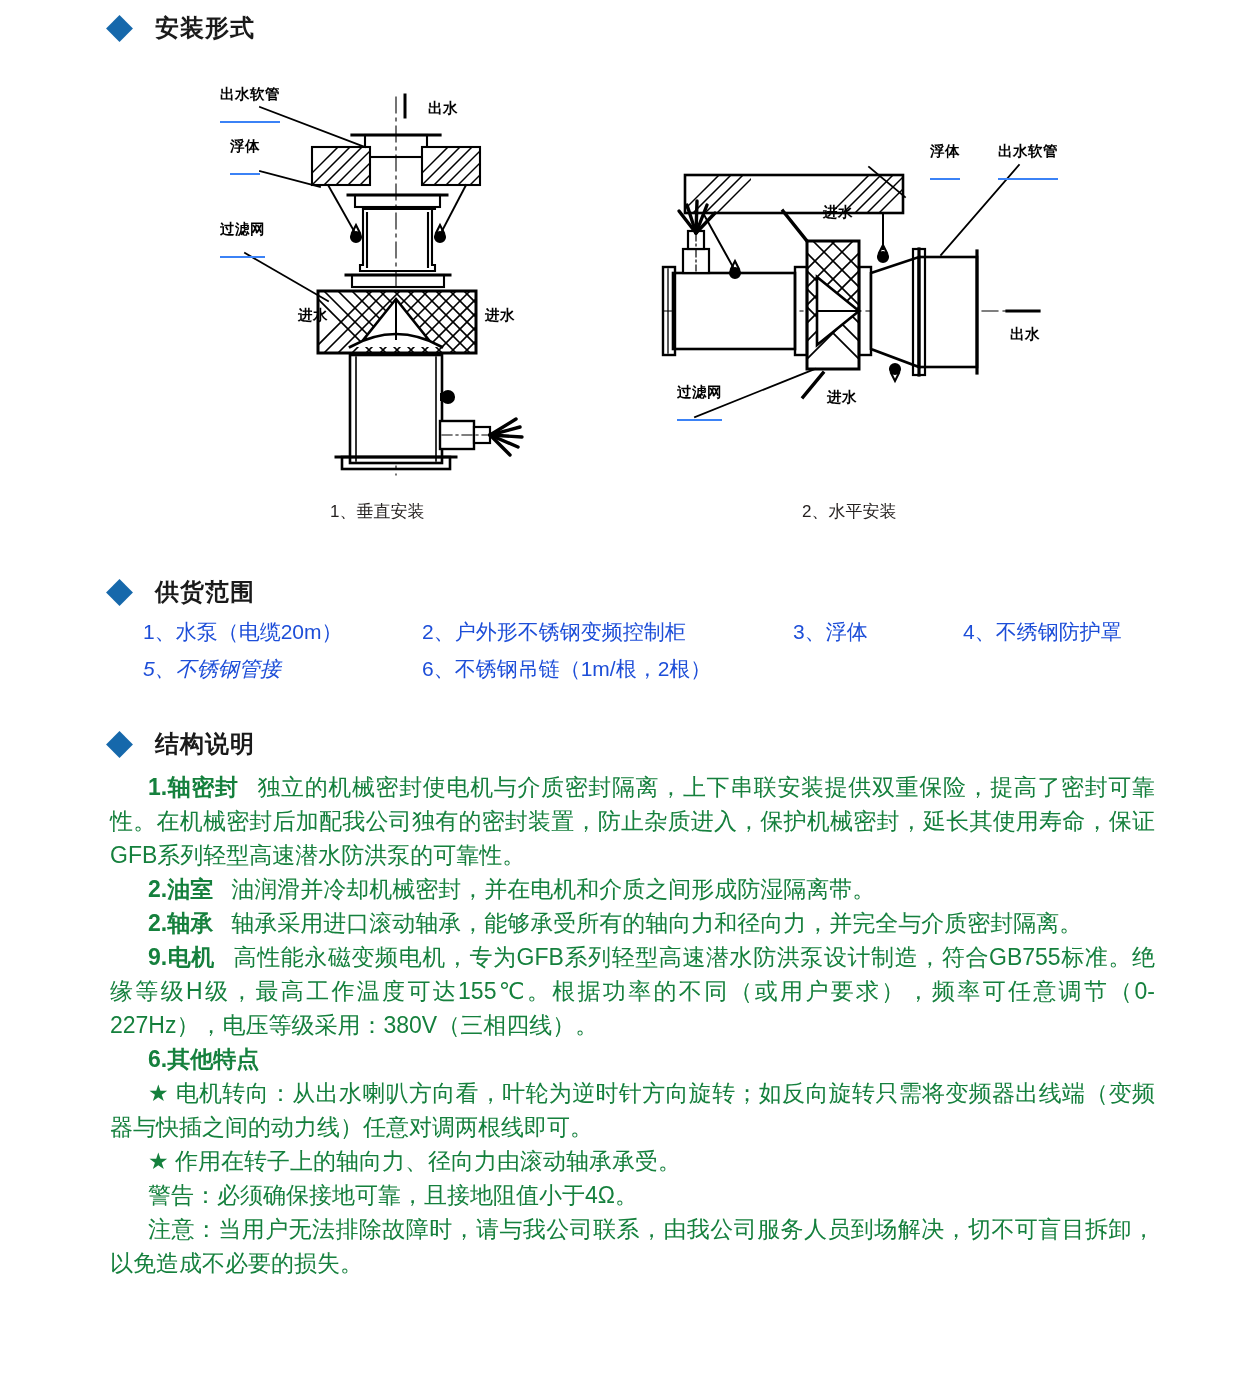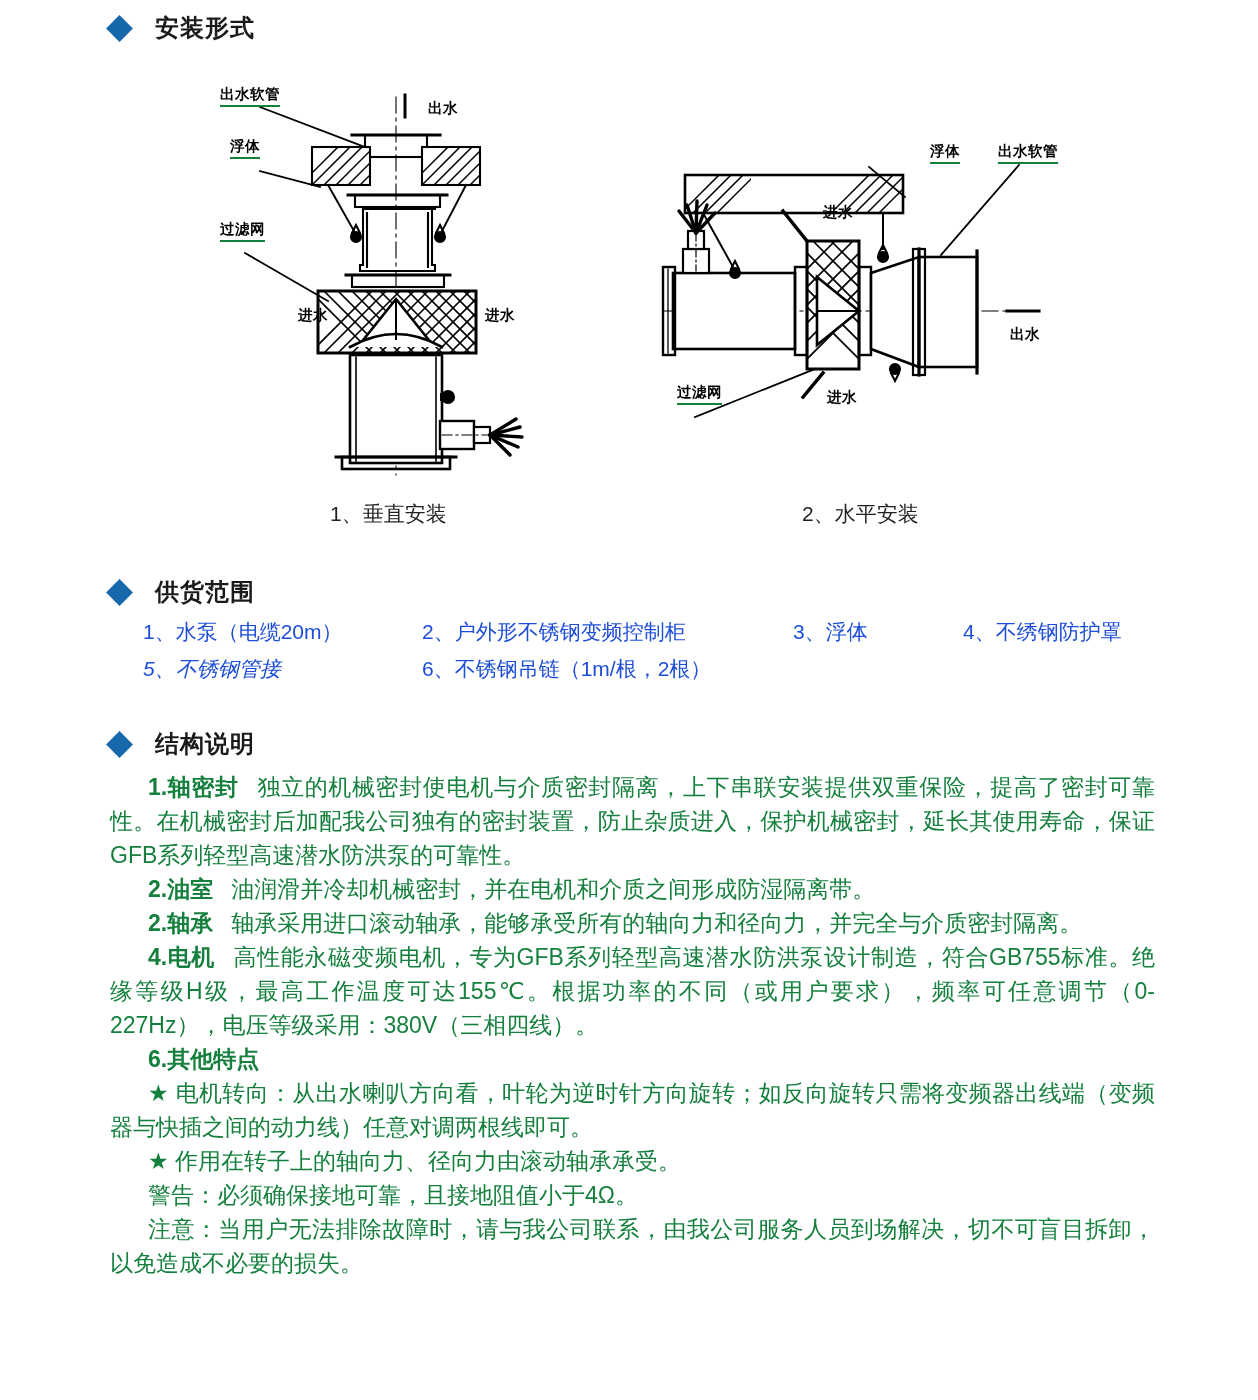"出水软管" .lbl.ul { border-bottom: 2px solid #15803d -> 2px solid #3b82f6; padding-bottom: 1px -> 17px }
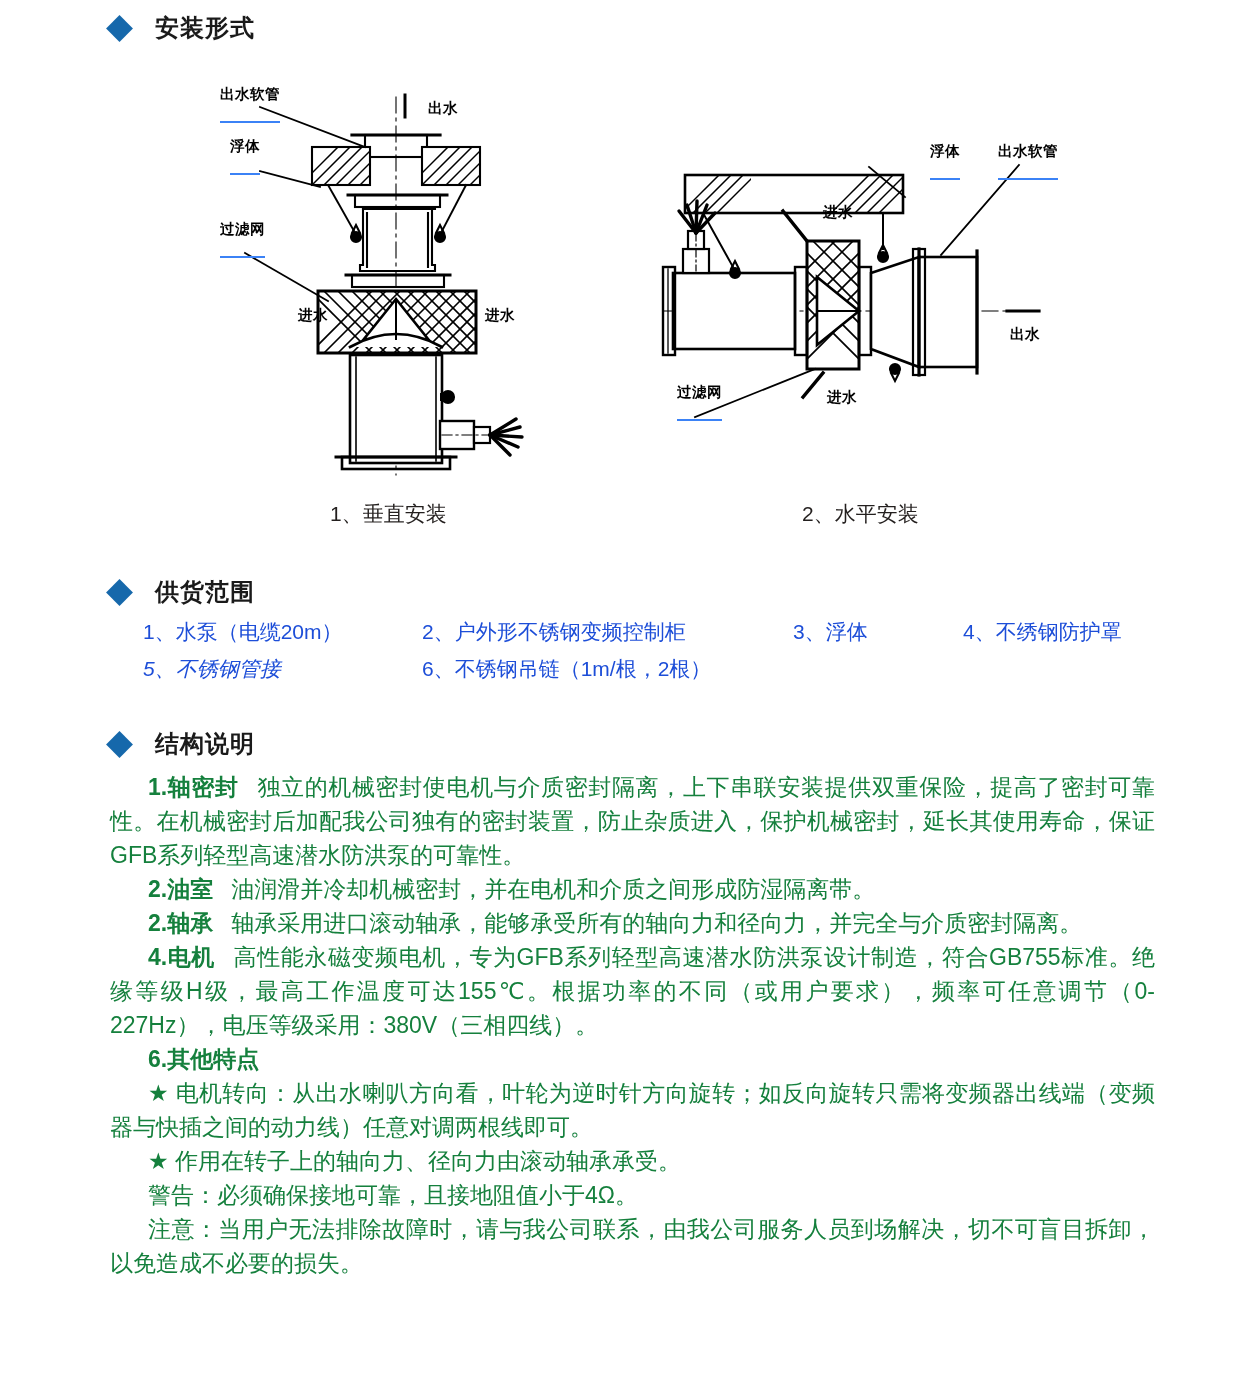"1、垂直安装" .fig-caption { font-size: 21px -> 17px }
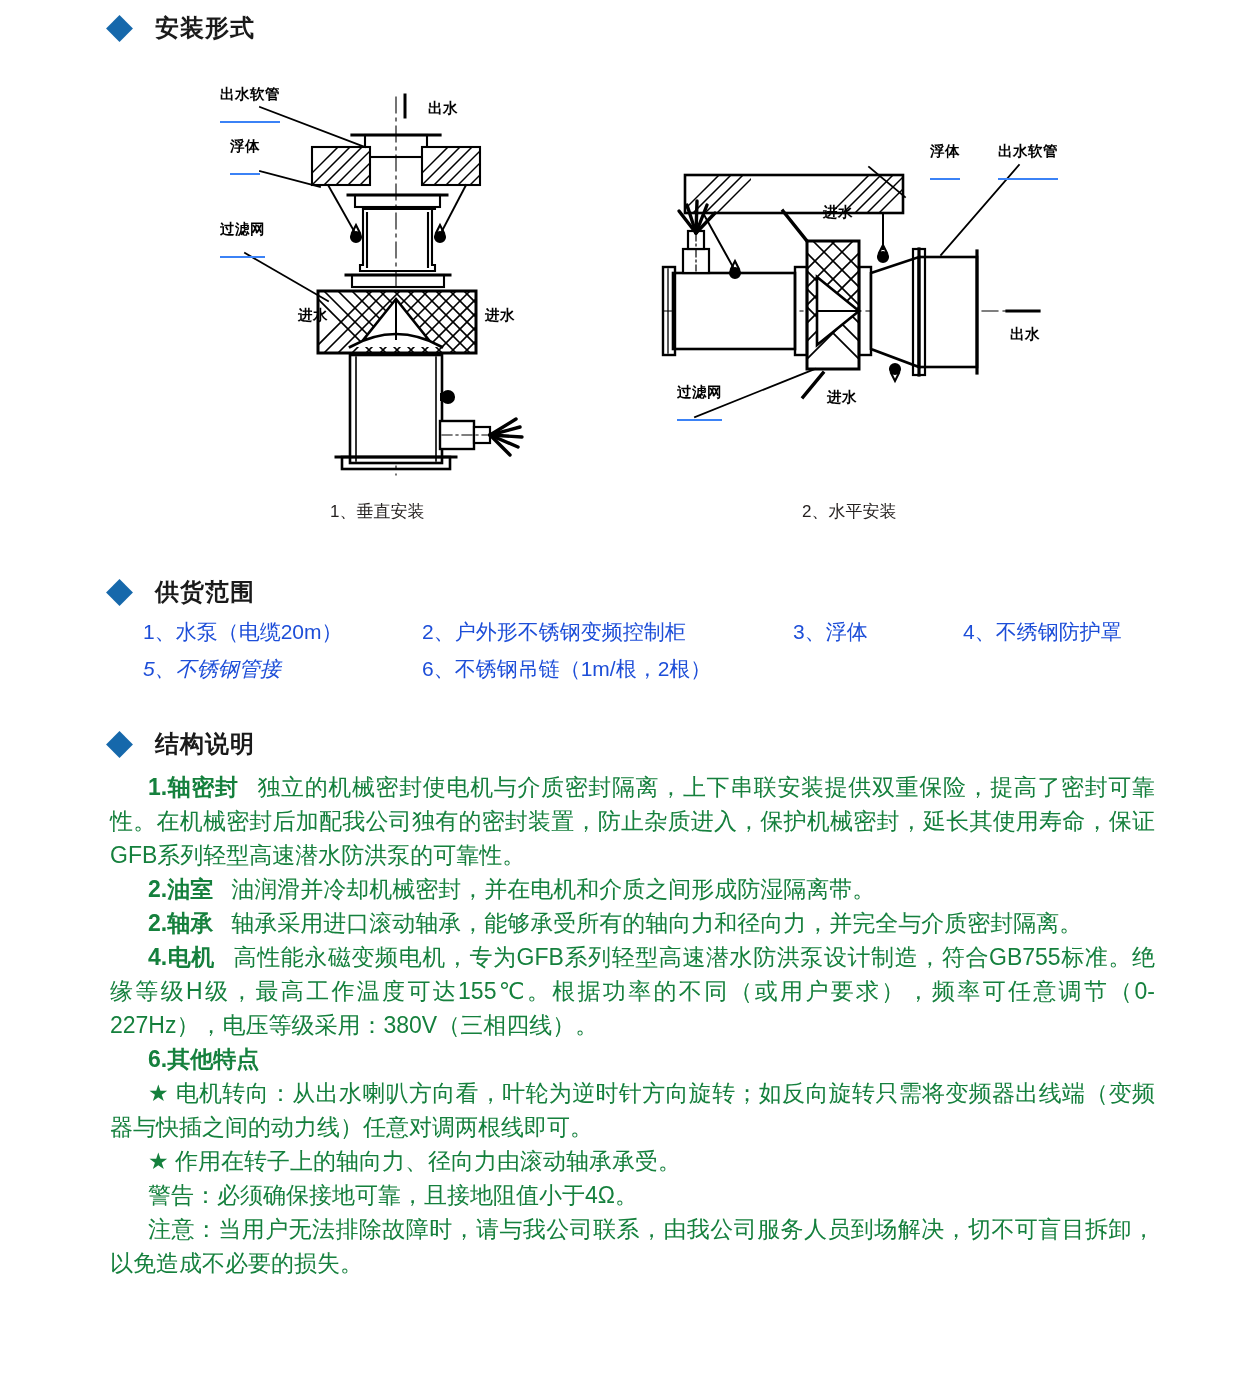"4.电机" b { text: 4 -> 9 }
